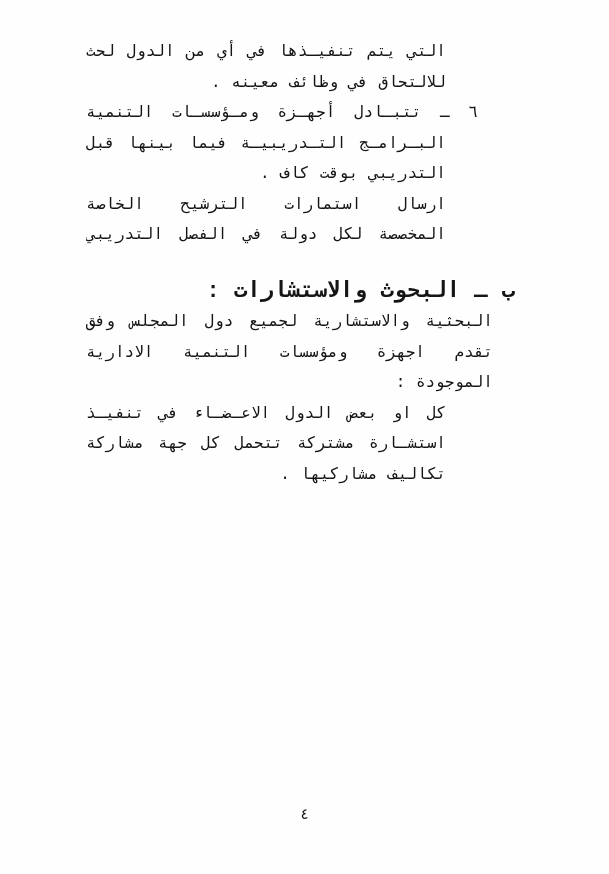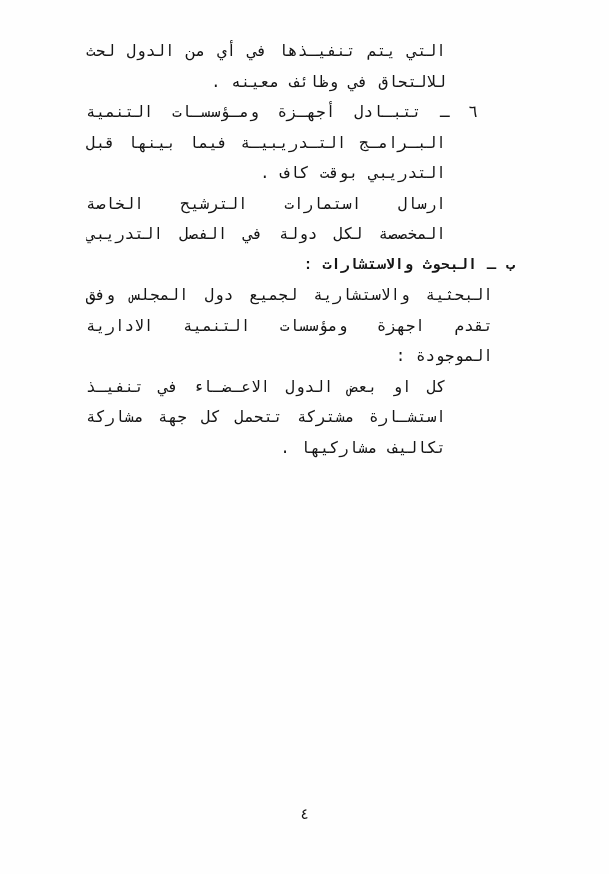"ب ـ البحوث والاستشارات :" .block.heading { font-size: 15px -> 22px; margin-top: none -> 26px }
